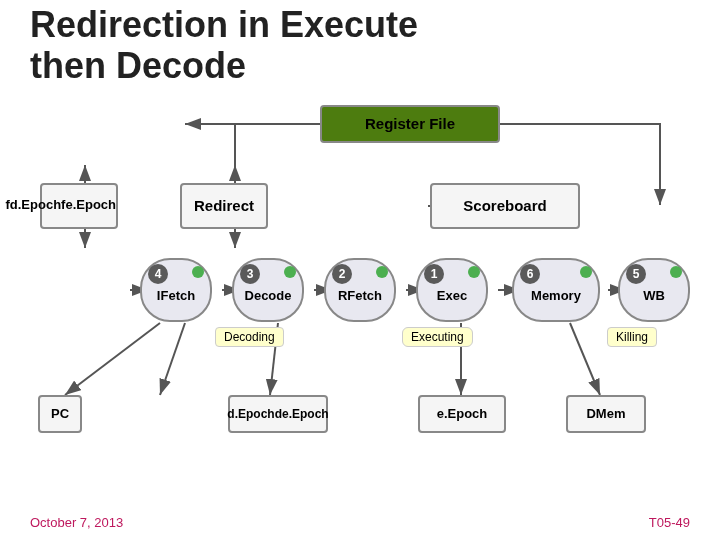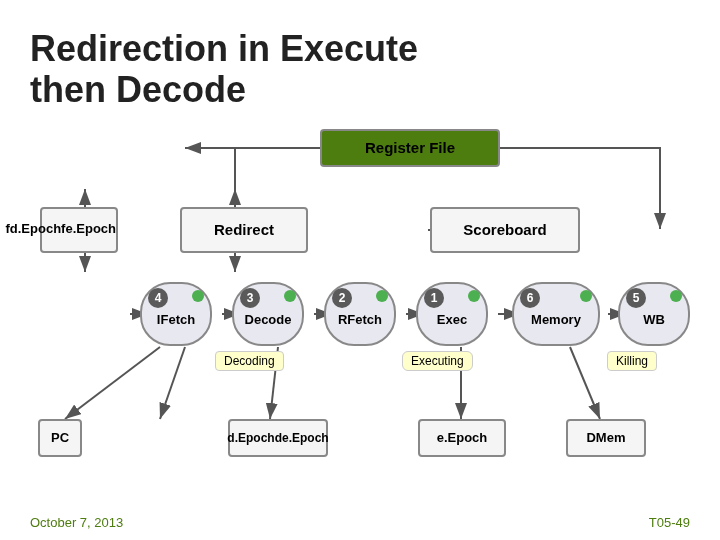"Redirection in Execute" .slide { padding: 28px 30px 10px 30px -> 4px 30px 10px 30px }
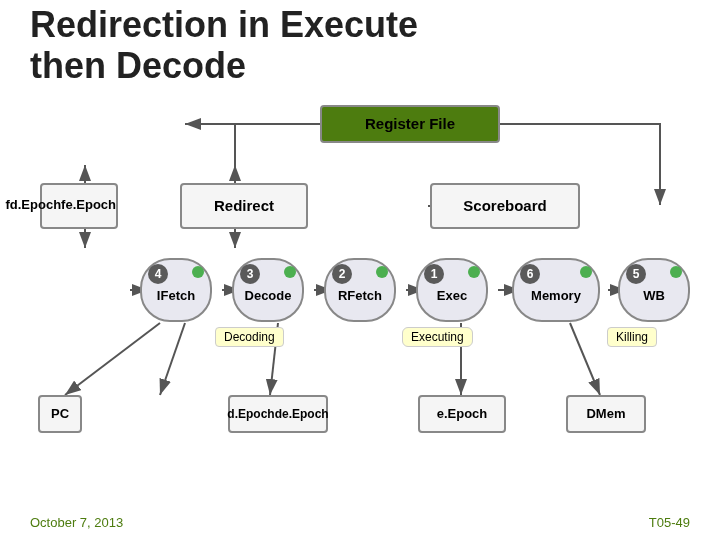"Redirect" .redirect { width: 128px -> 88px }
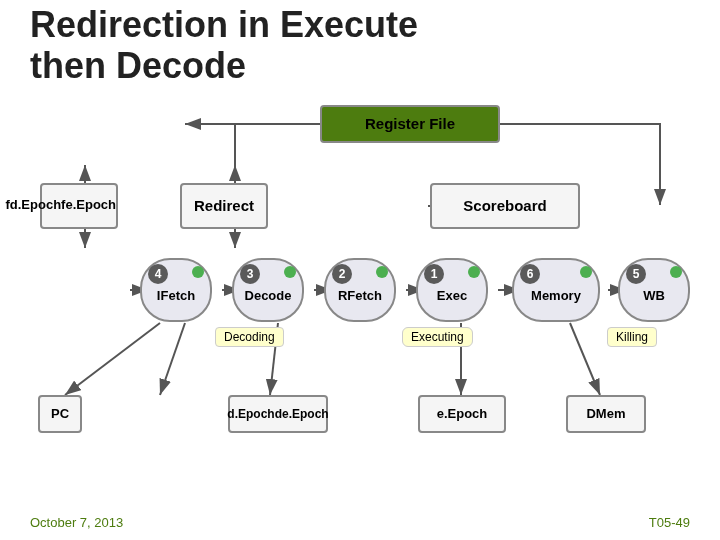"October 7, 2013" .footer { color: #4d7c0f -> #be185d }
